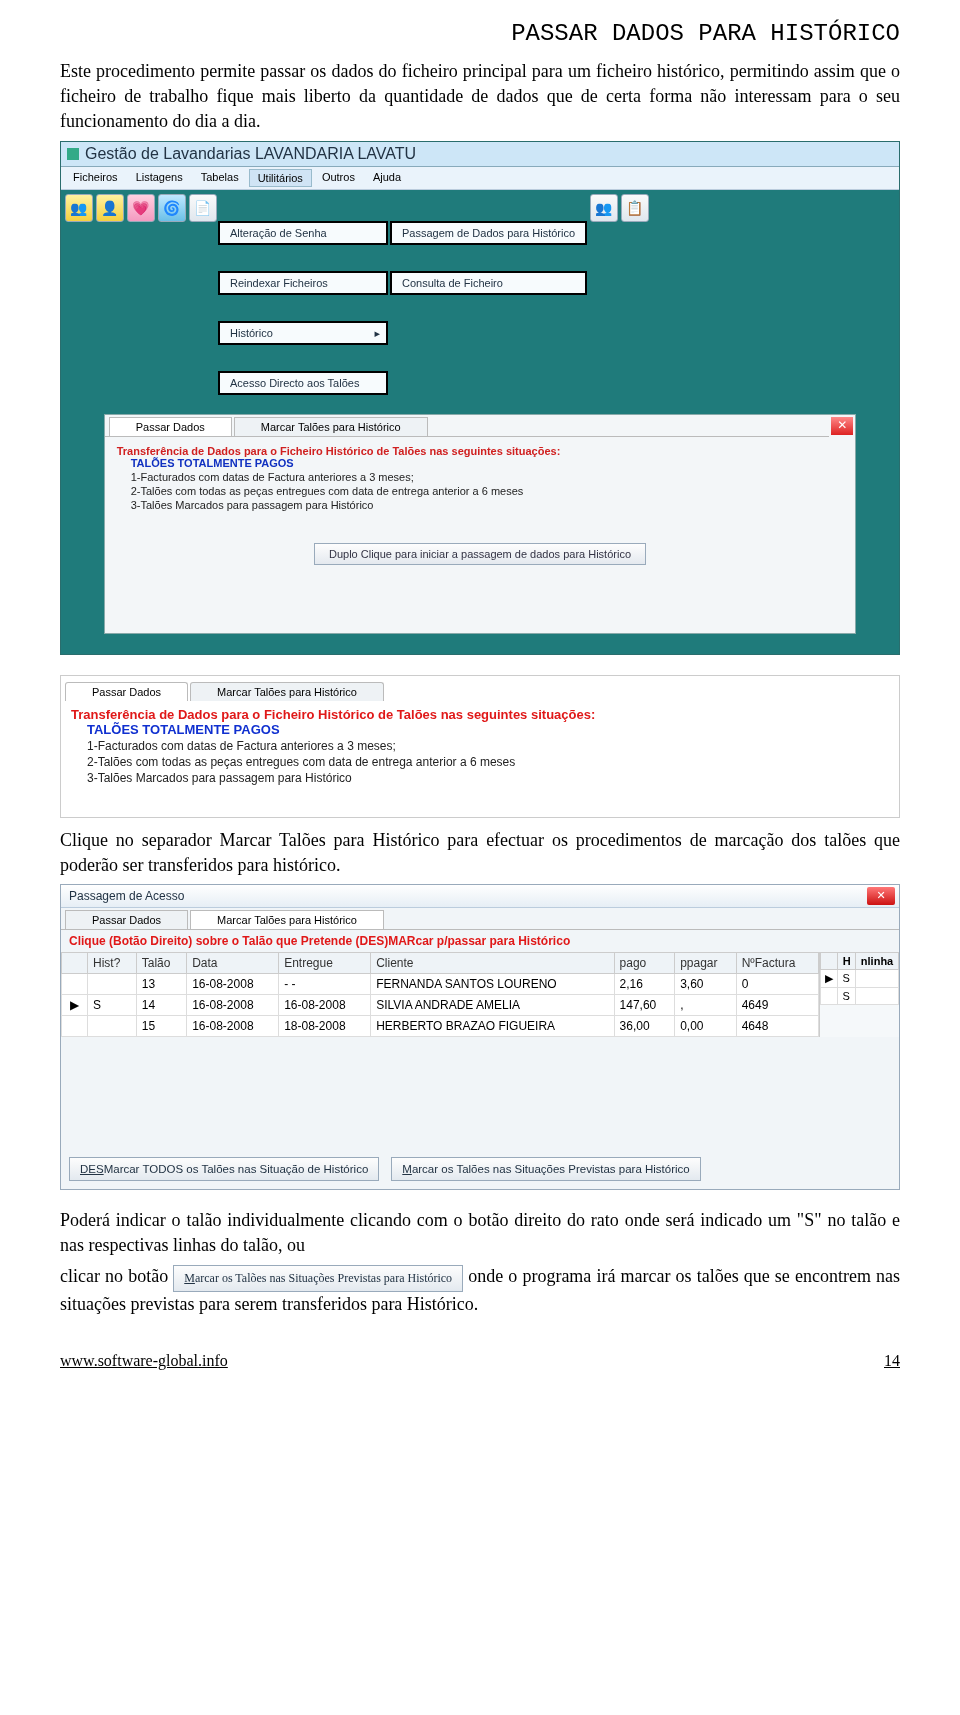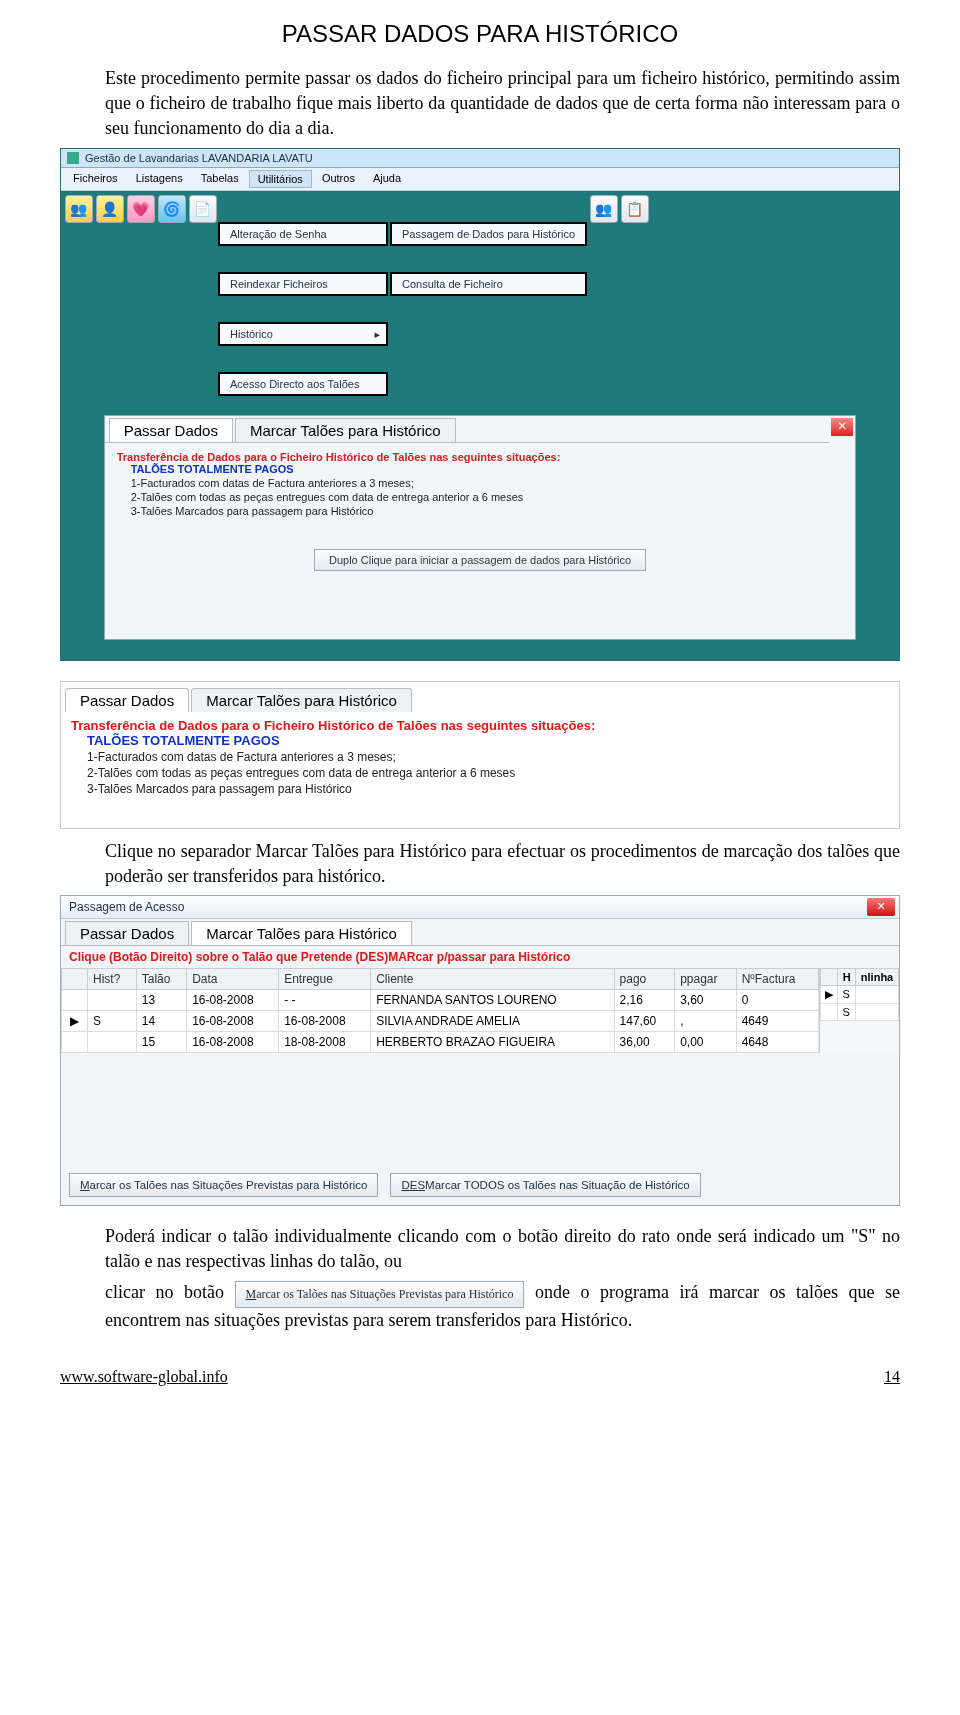"PASSAR DADOS PARA HISTÓRICO" .doc-title { font-family: Liberation Sans, sans-serif -> Liberation Mono, monospace; margin-bottom: 18px -> 12px; text-align: center -> right }
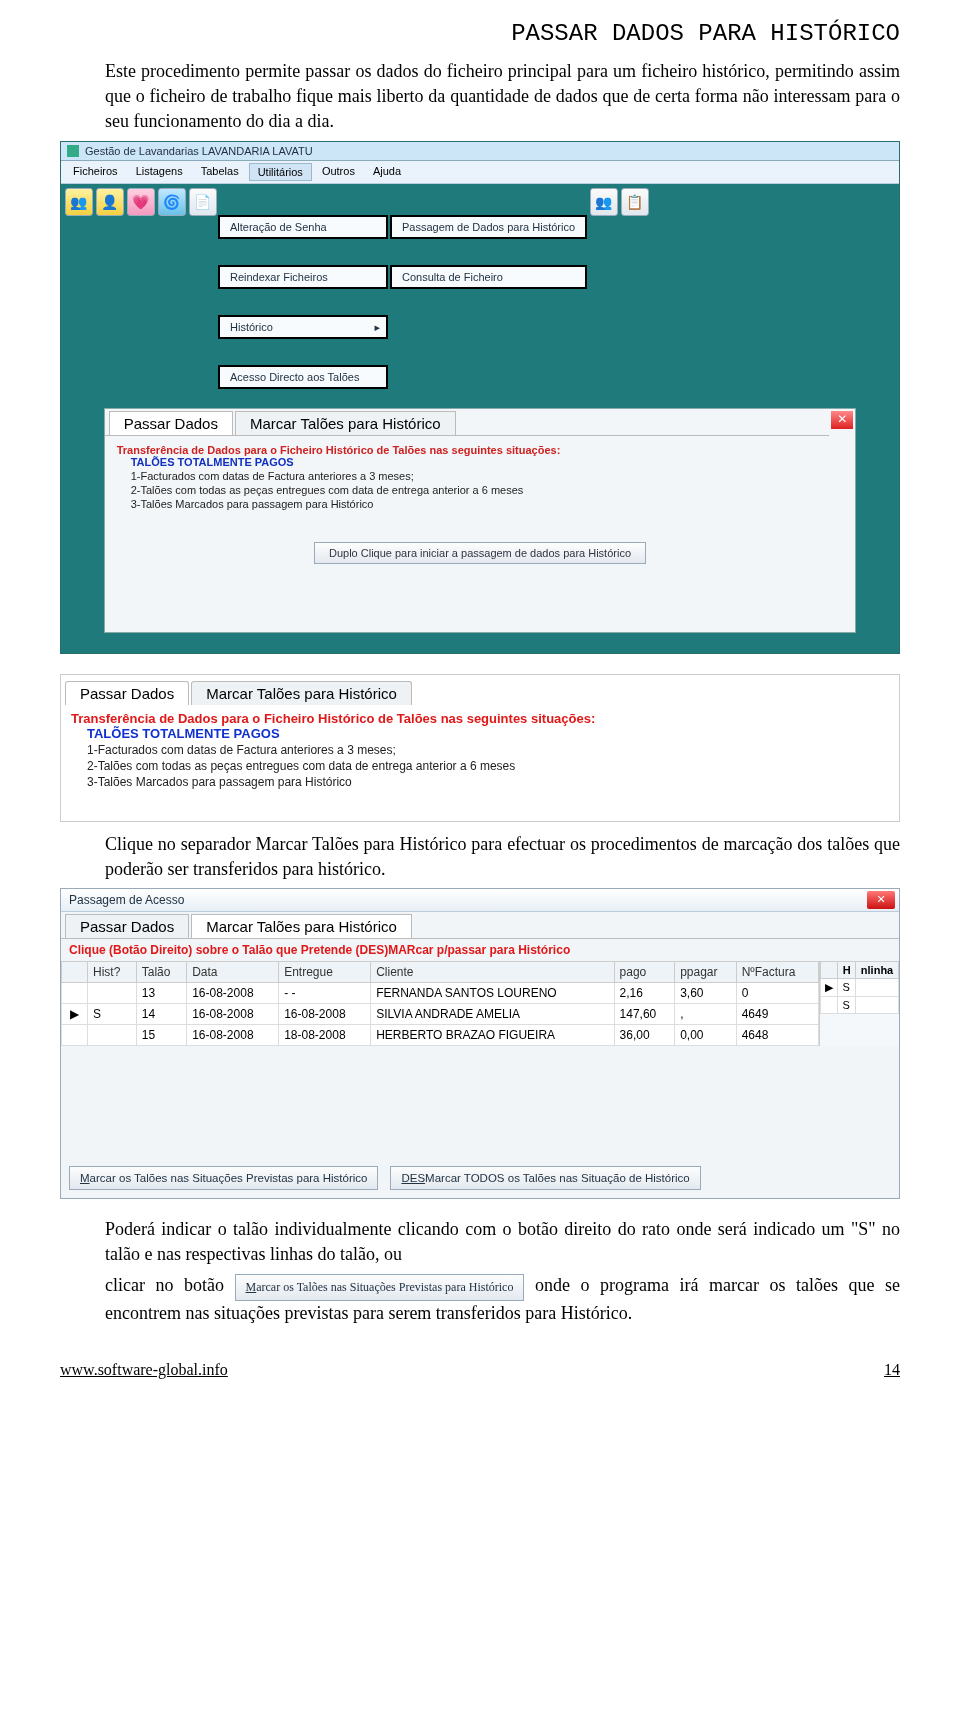"Este procedimento permite passar os" .body-text { margin-left: 45px -> none }
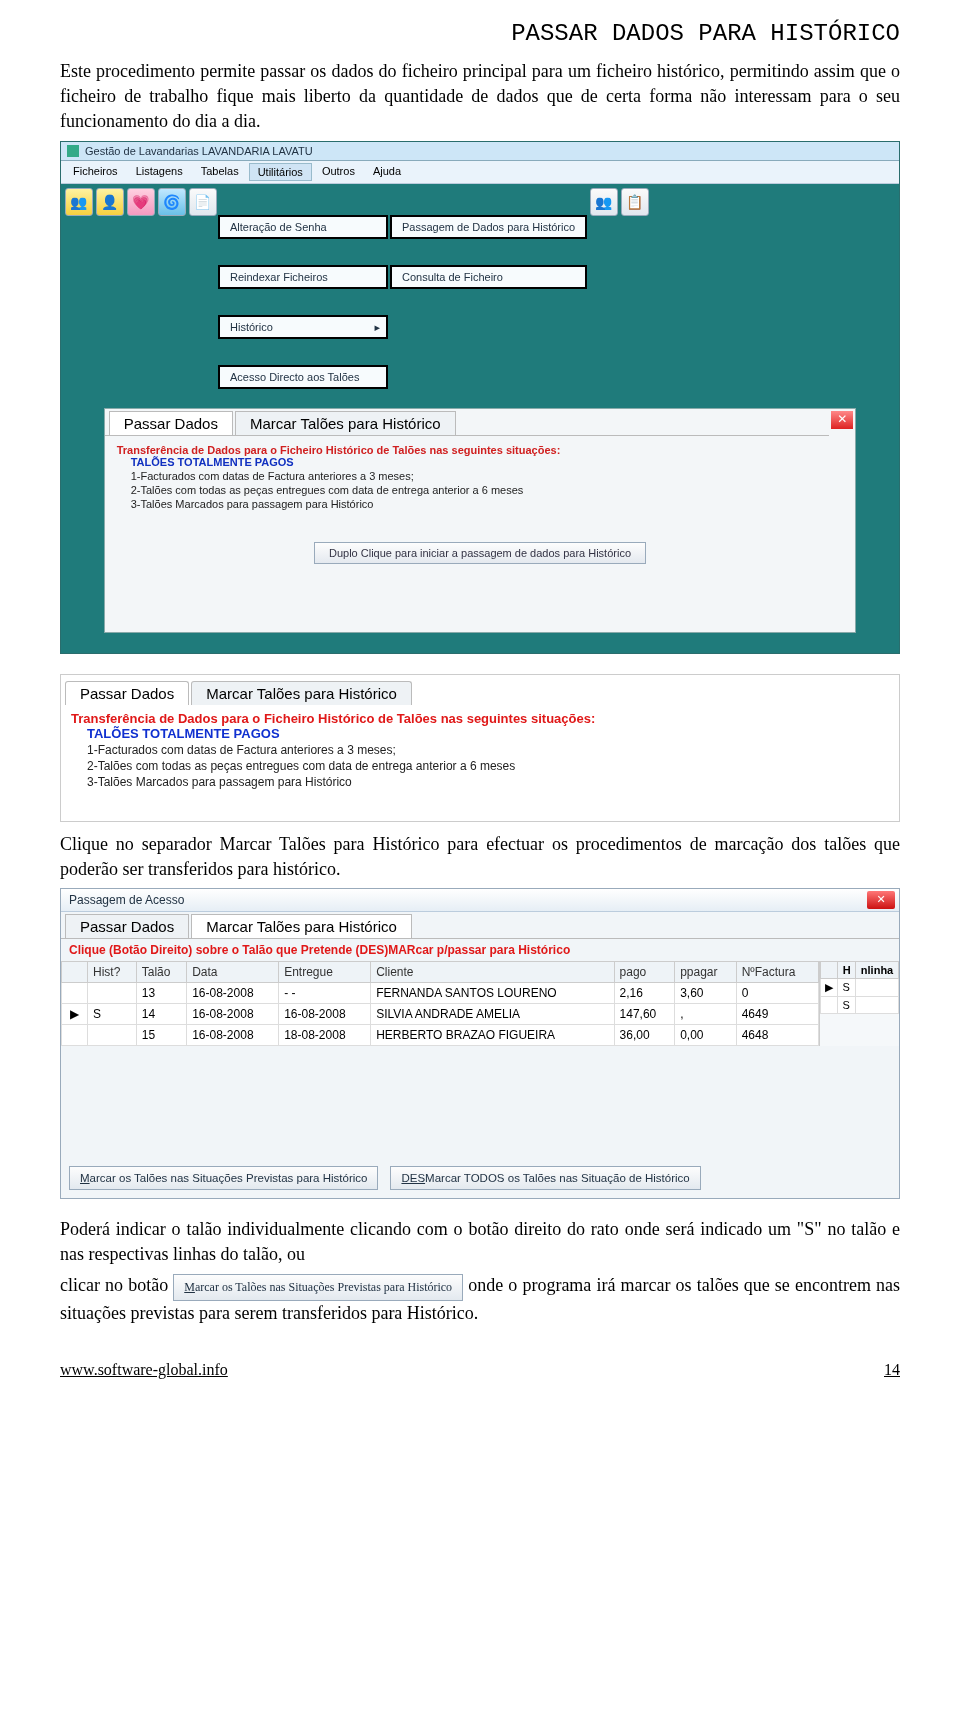"Gestão de Lavandarias LAVANDARIA LAVATU" .titlebar { font-size: 11px -> 16px }
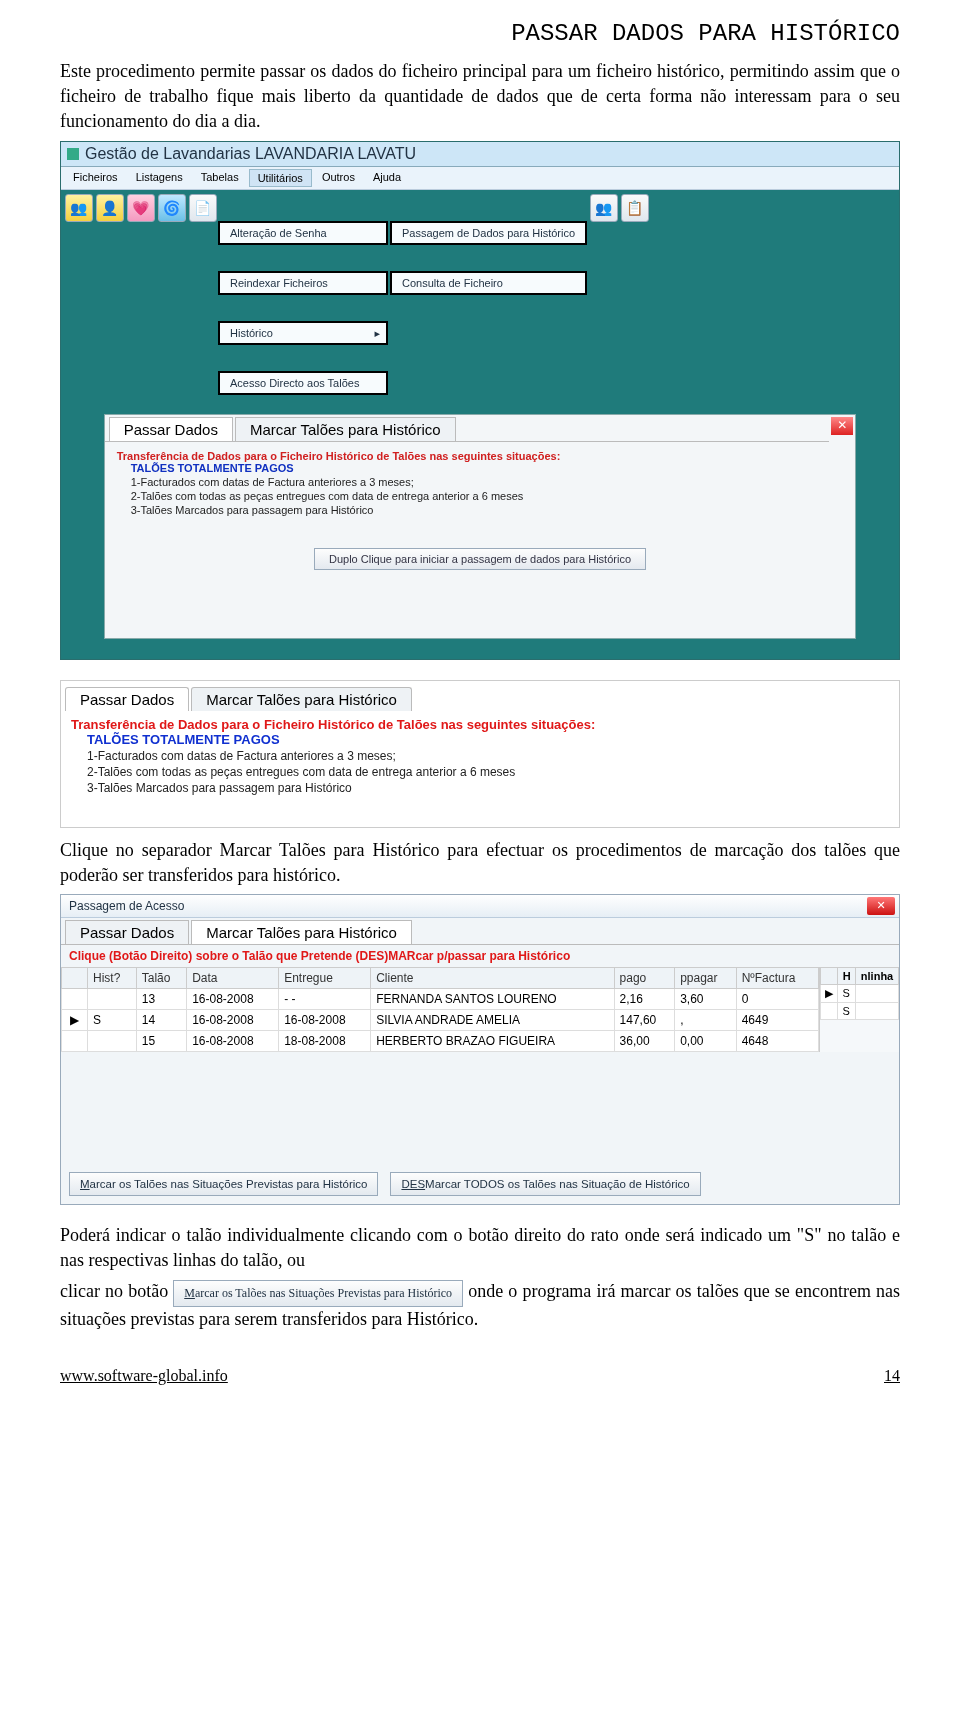"Passar Dados" .tab { font-size: 15px -> 11px; padding: 3px 14px -> 3px 26px }
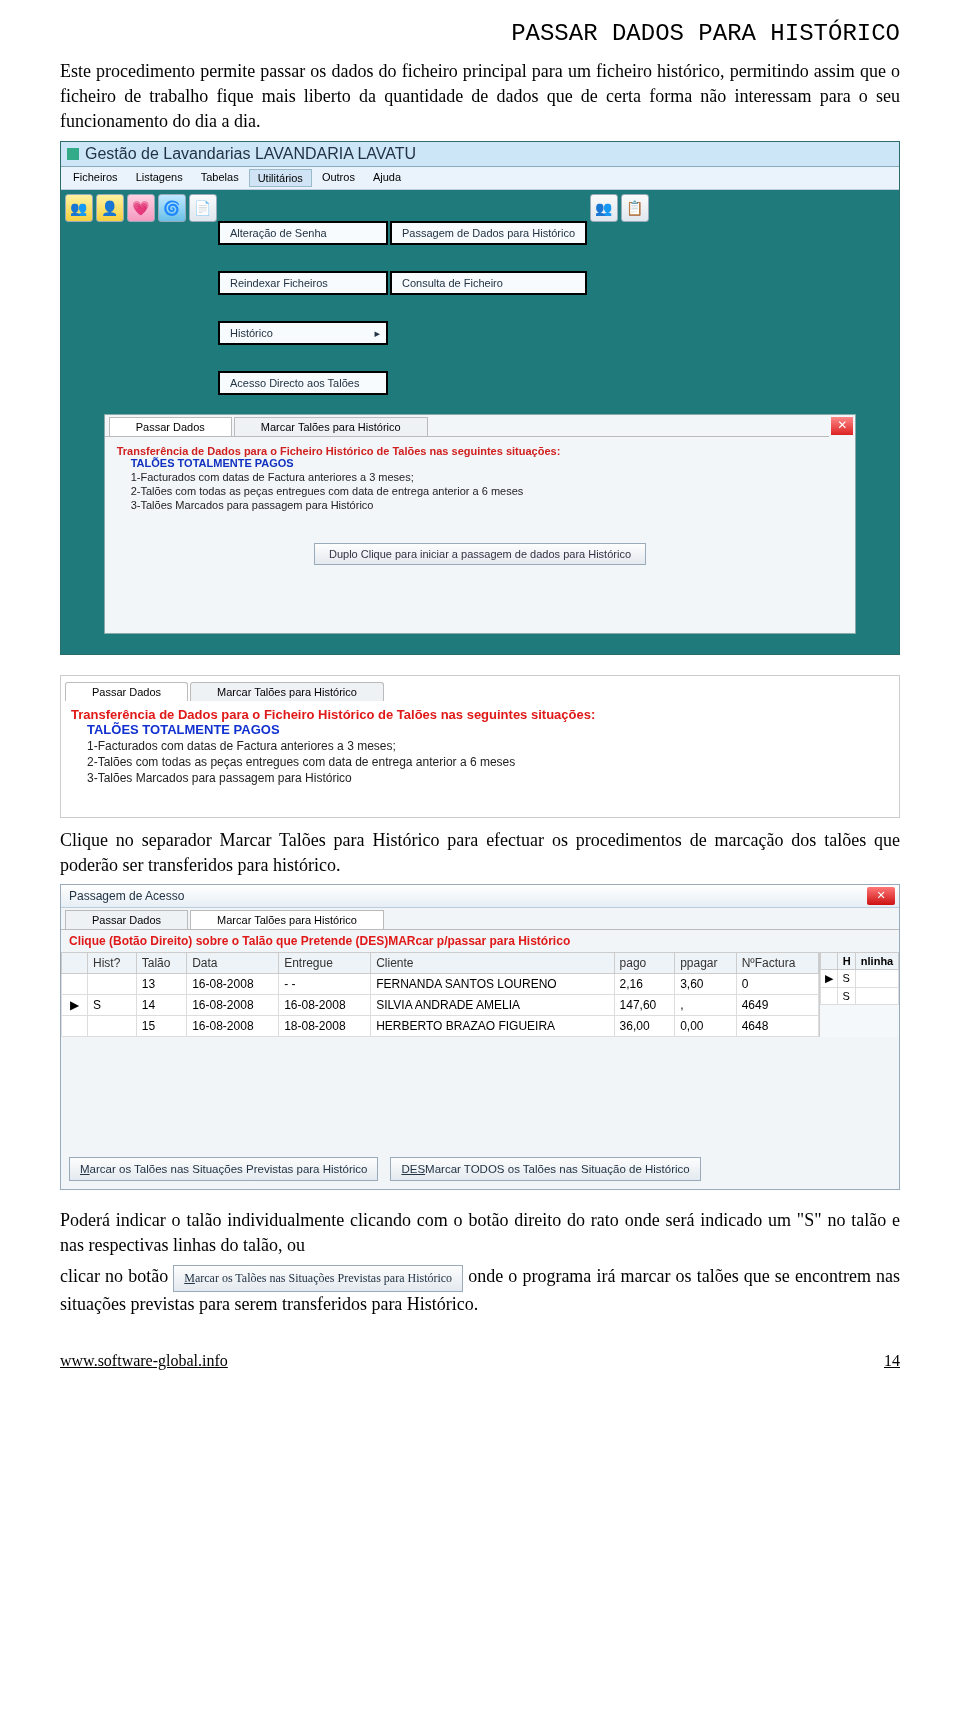"Marcar os Talões nas Situações" span.bbtn { order: before "DESMarcar TODOS os Talões nas" -> after "DESMarcar TODOS os Talões nas" }
